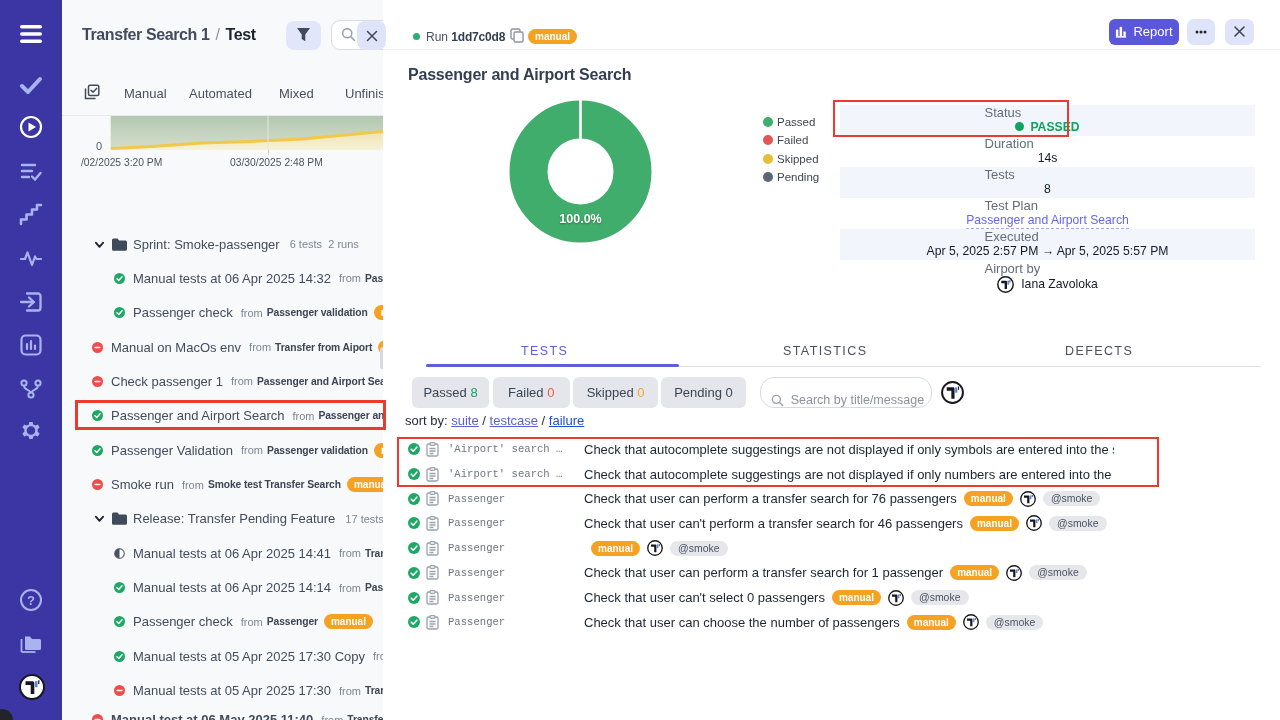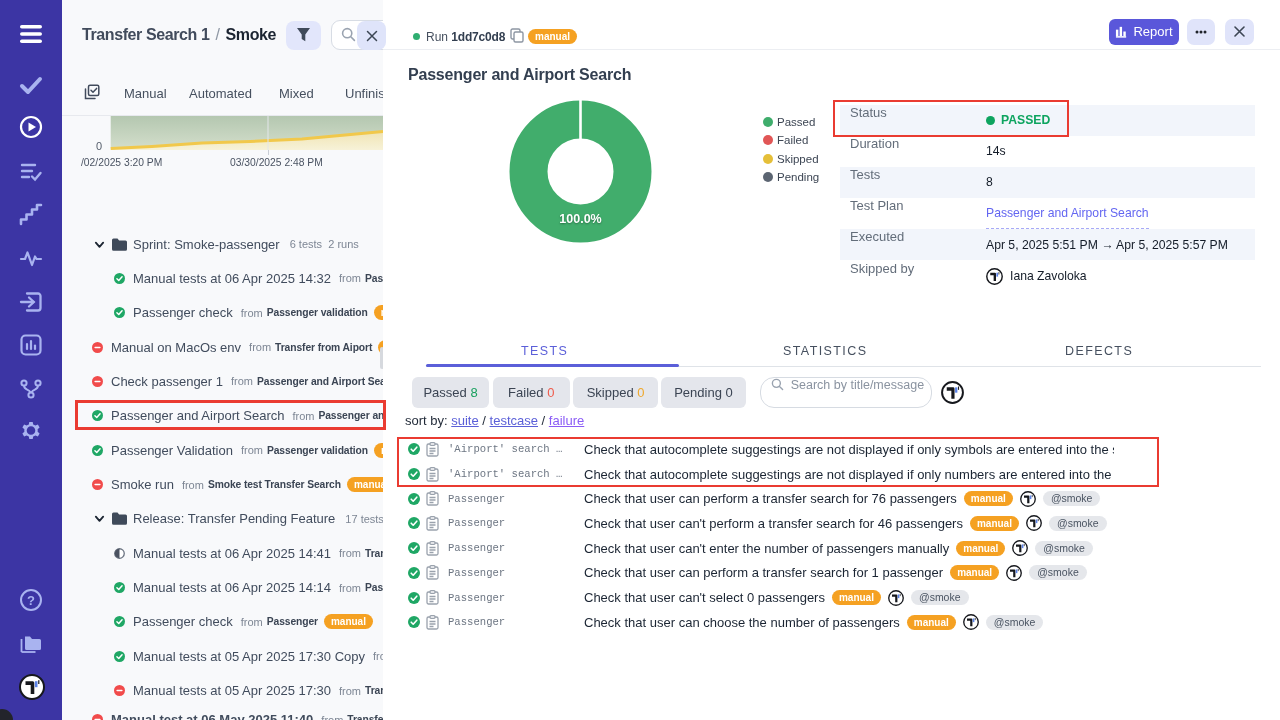"Smoke" span.runs { text: Smoke -> Test }
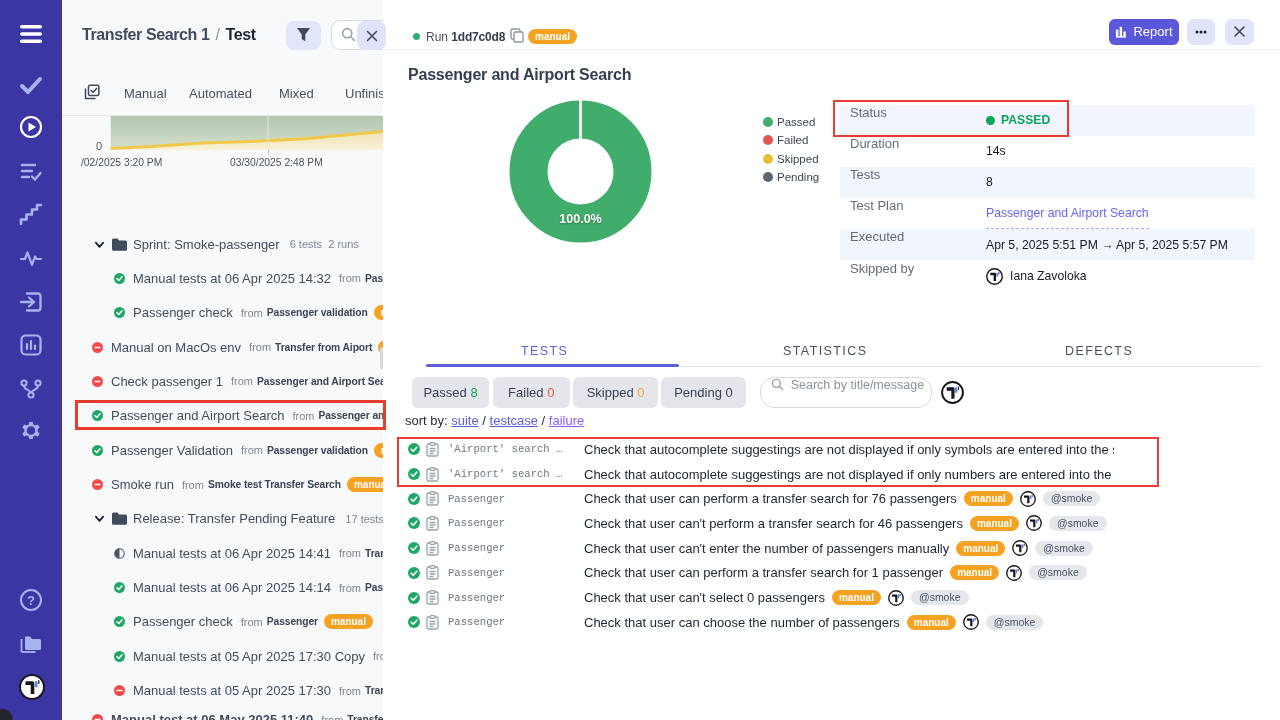"Status" .irow { align-items: none -> center; flex-direction: none -> column }
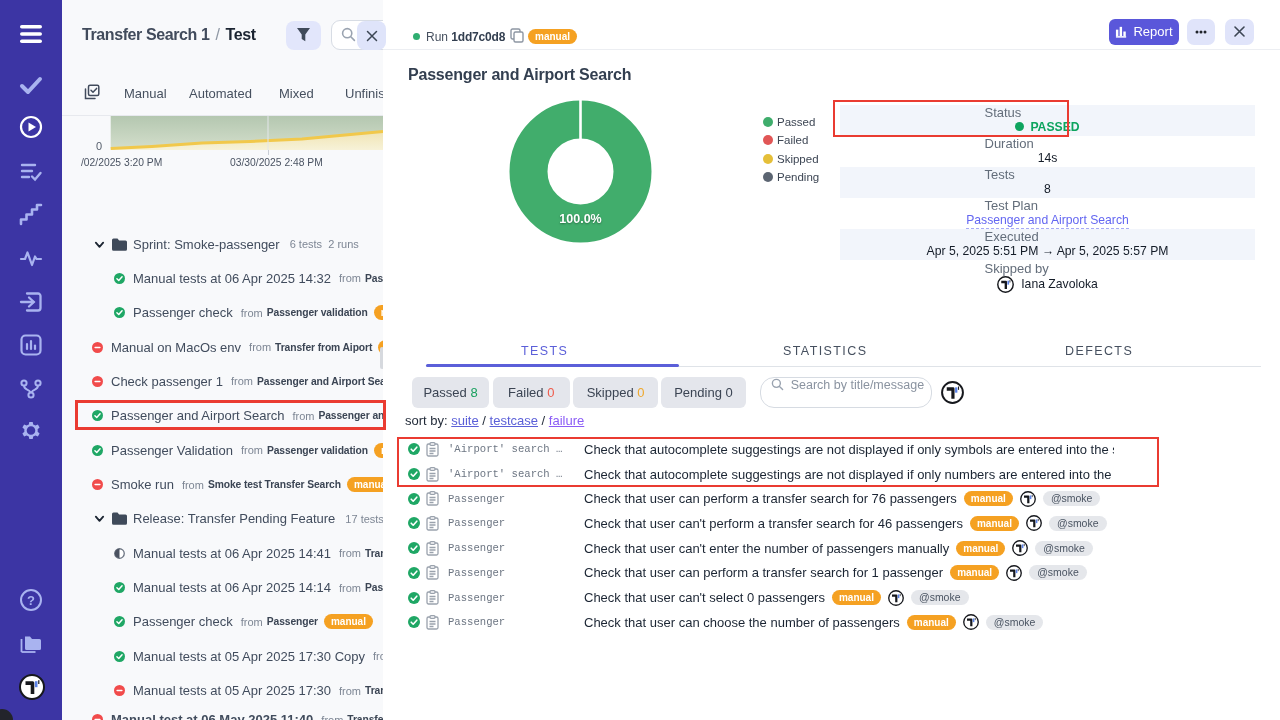"Apr 5, 2025 5:51 PM" span.val { text: 5:51 -> 2:57 }
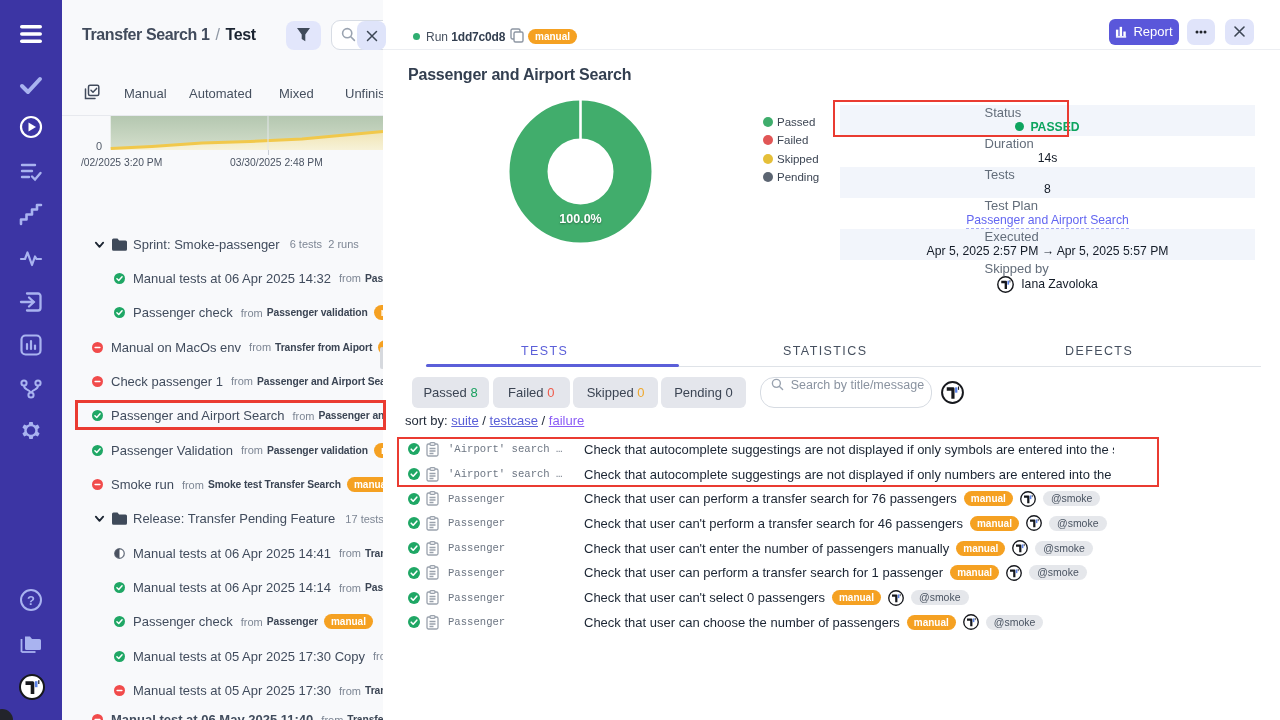"Skipped by" span.lbl { text: Skipped -> Airport }
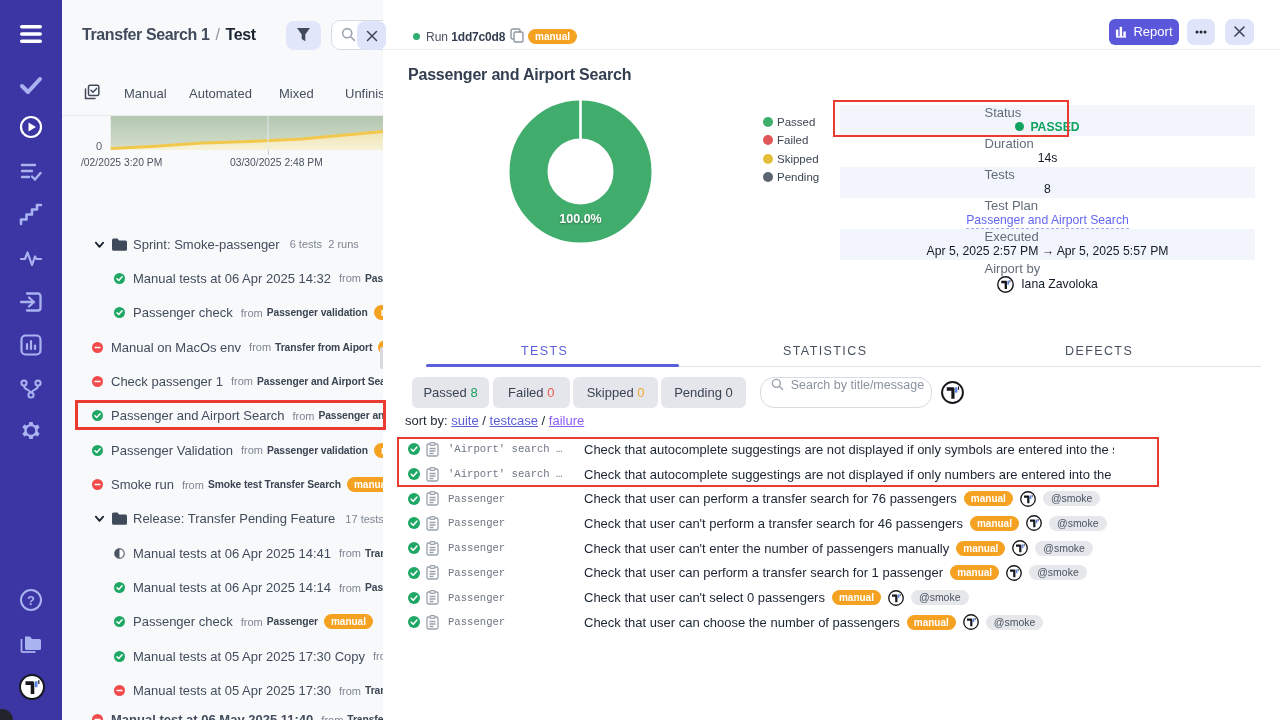"Search by title/message" div.abs { align-items: flex-start -> flex-end }
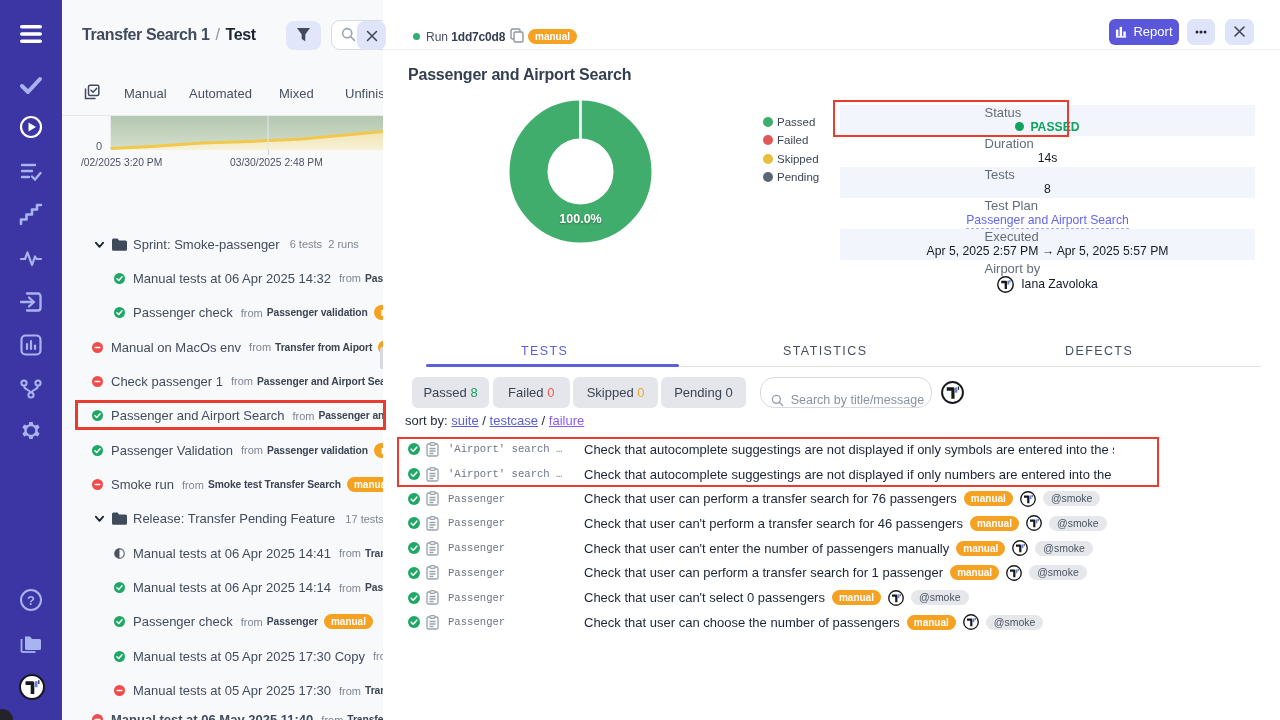"failure" span { color: #8b5cf6 -> #1d4ed8 }
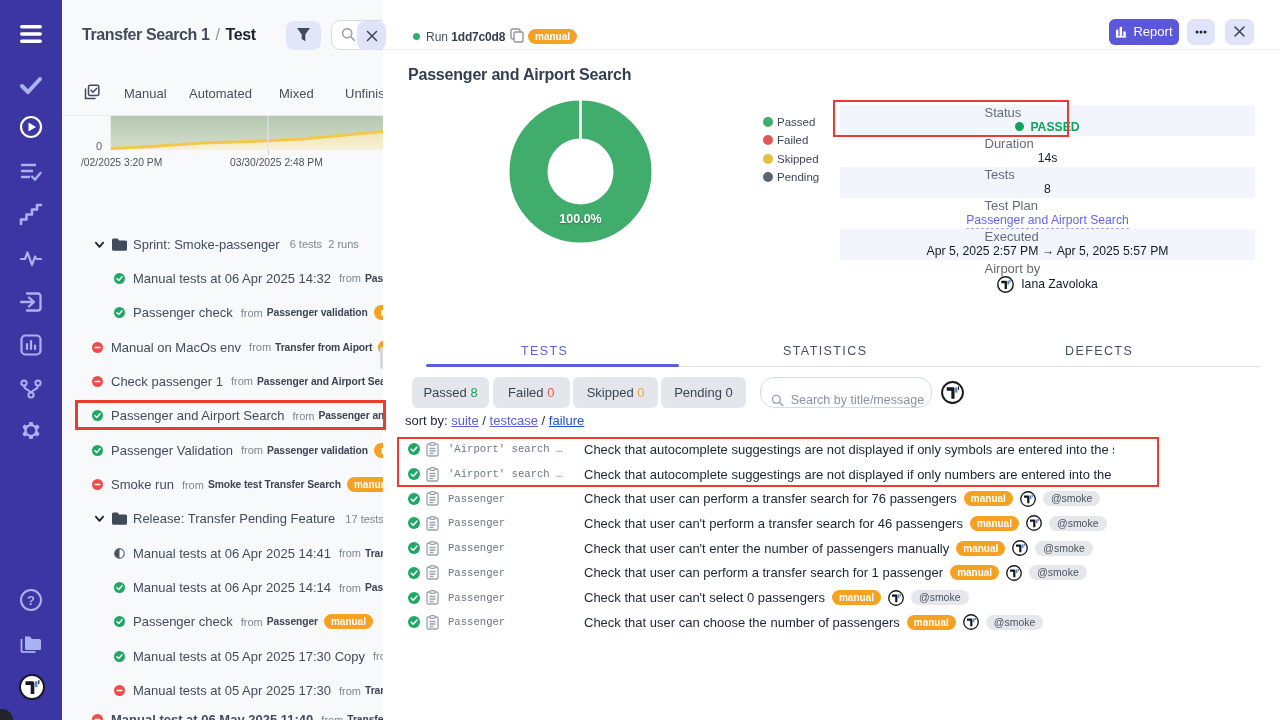"Check that user can't enter" span.desc { html: <span>Check that user can't enter the number of passengers manually</span> -> none }
